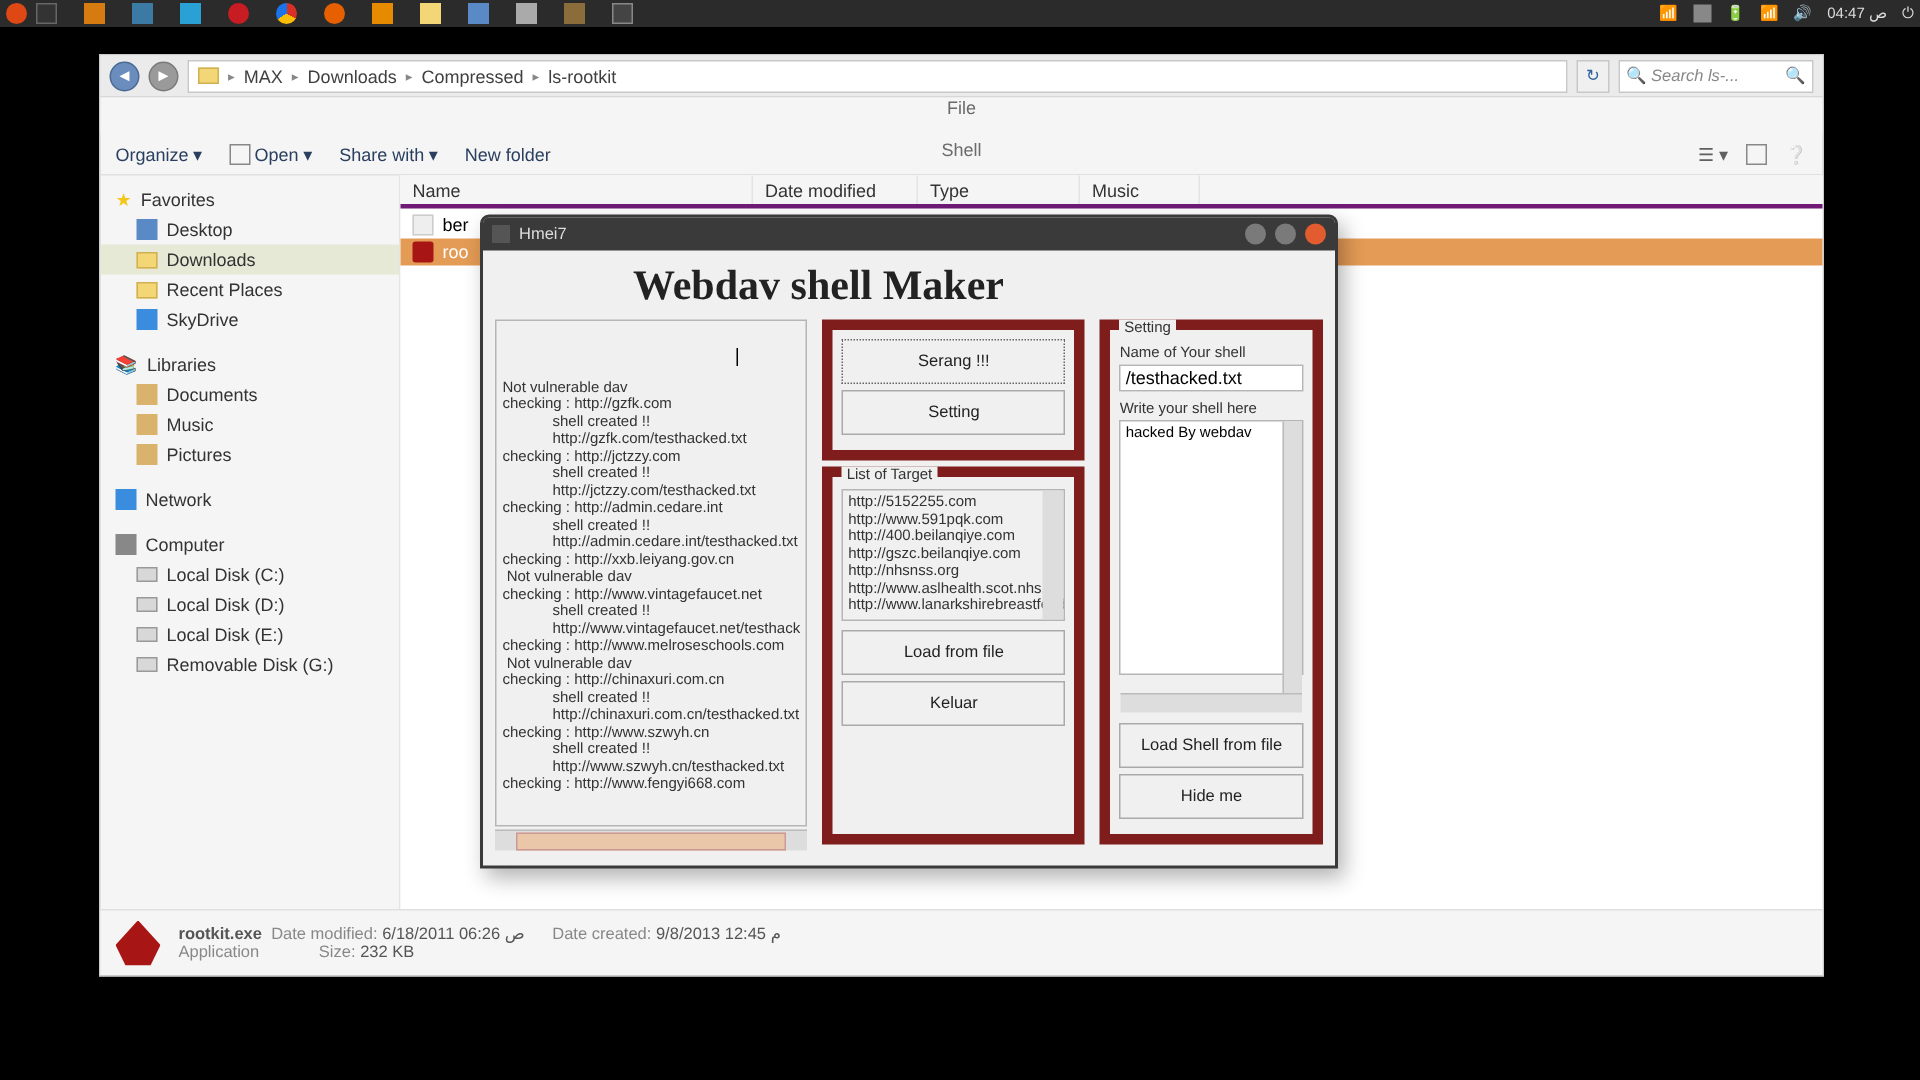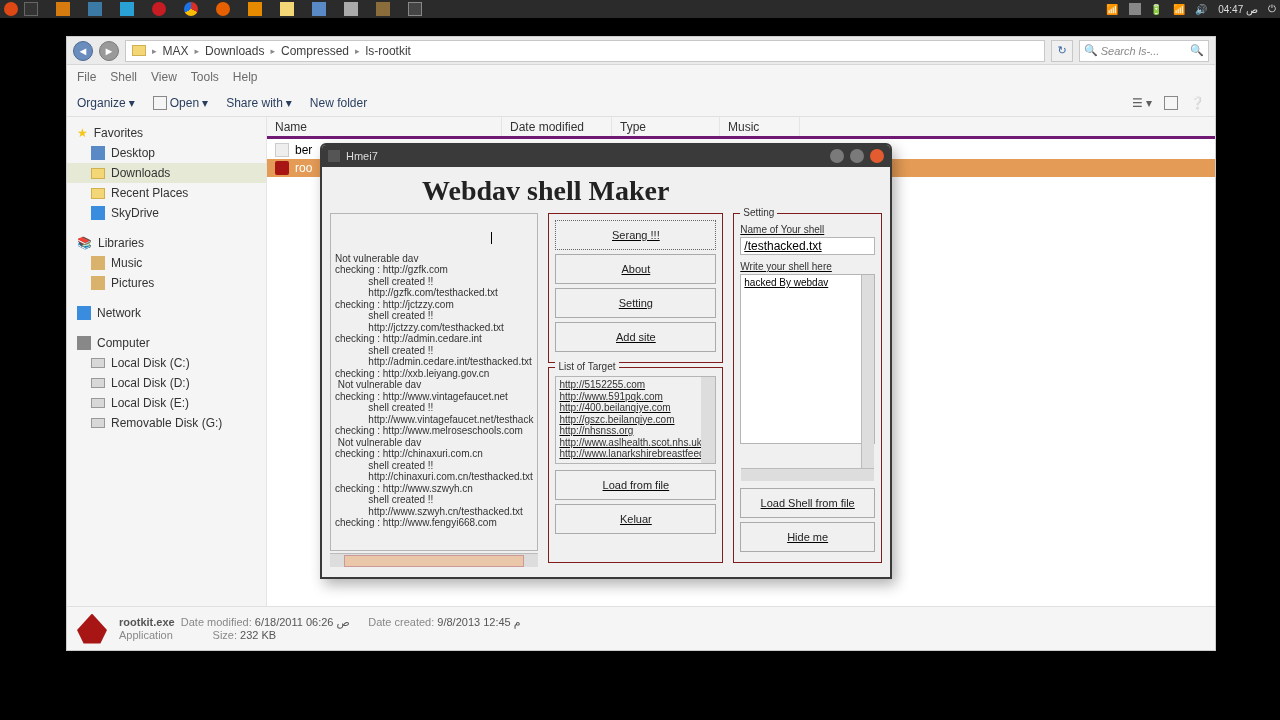"File" .menubar { flex-direction: none -> column }
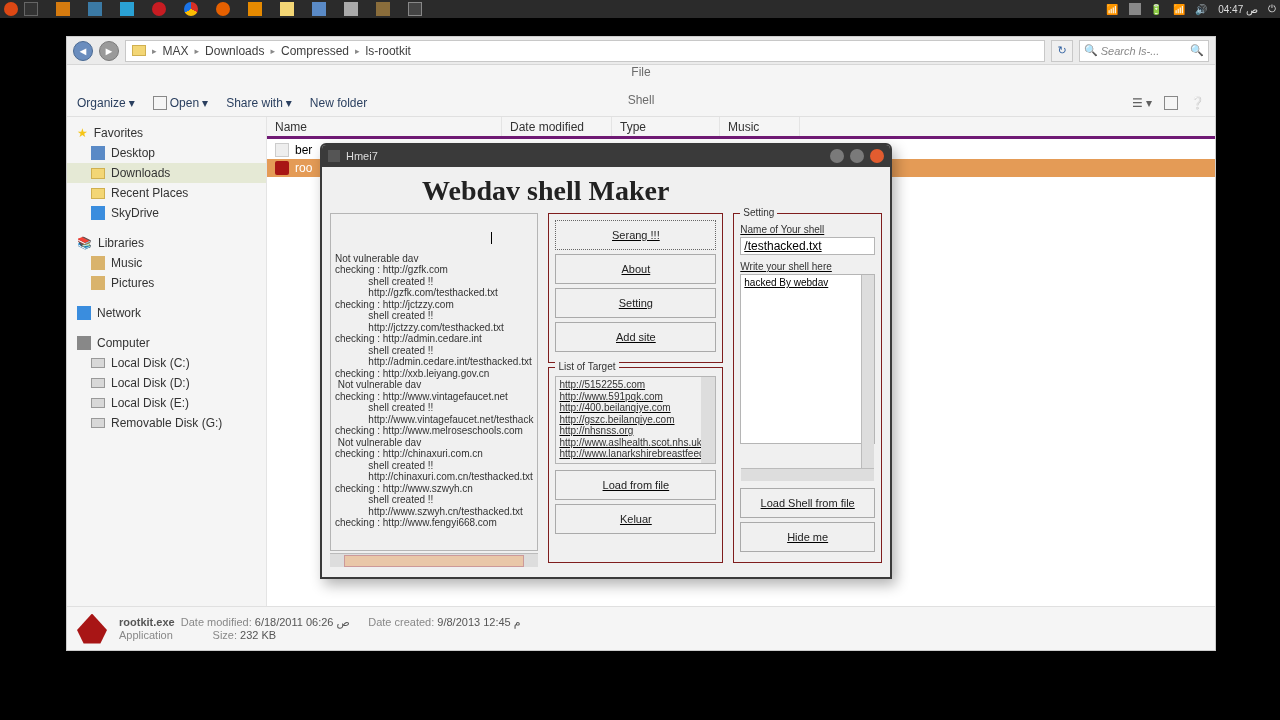"Setting" .grp { border: 1px solid #7f1d1d -> 7px solid #7f1d1d; text-decoration: underline -> none }
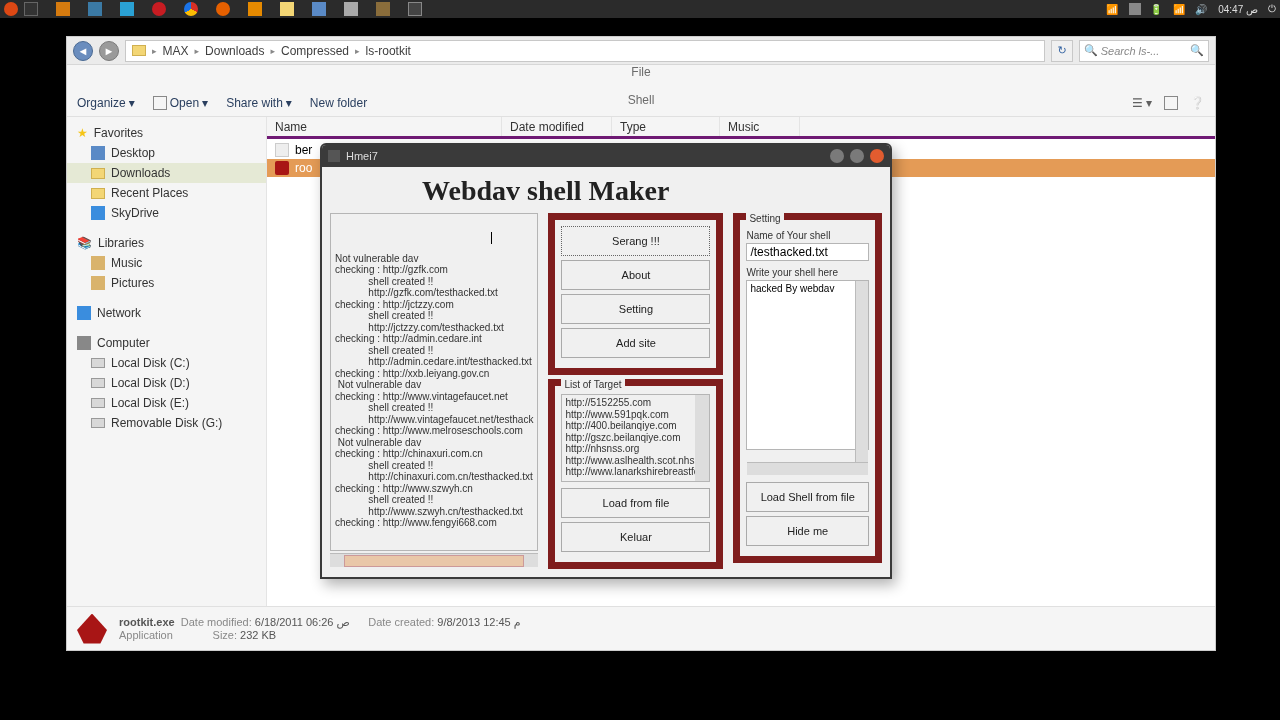"Documents" div.item { html: none -> <div> <span></span> <span>Documents</span> </div> }
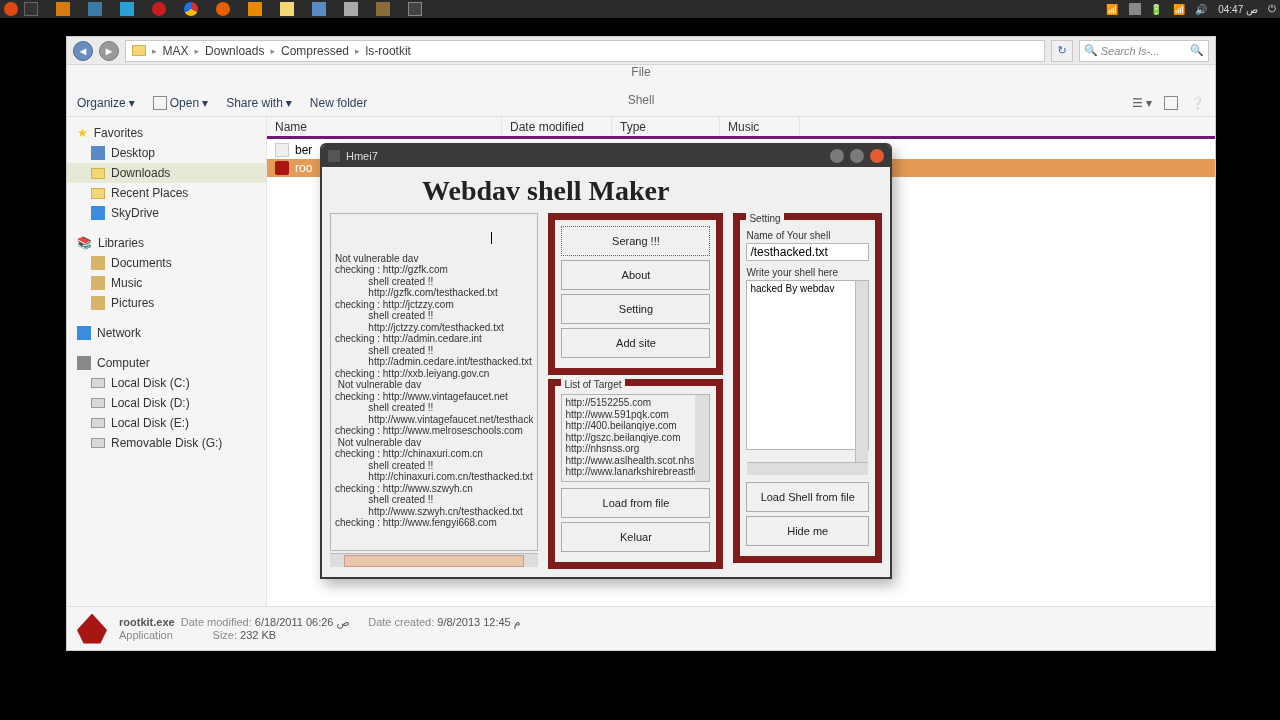"About" div.btn-std { html: <div>About</div> -> none }
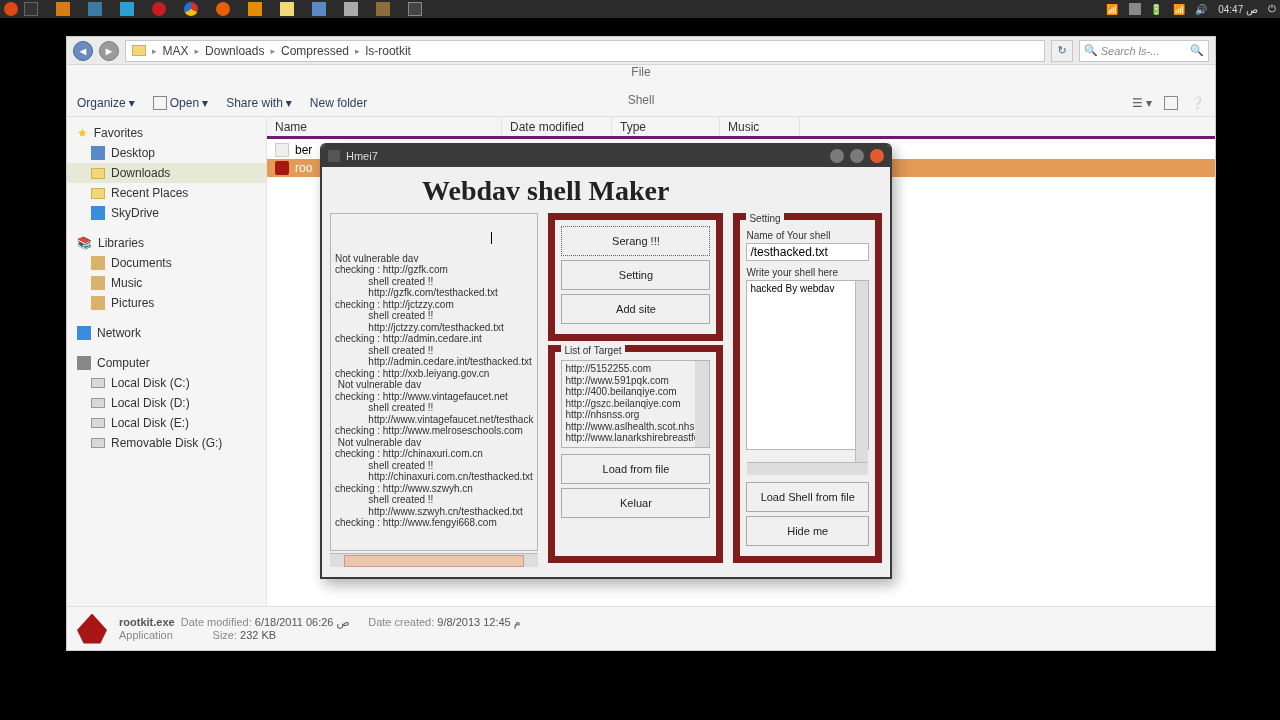"Add site" div.btn-std { html: <div>Add site</div> -> none }
